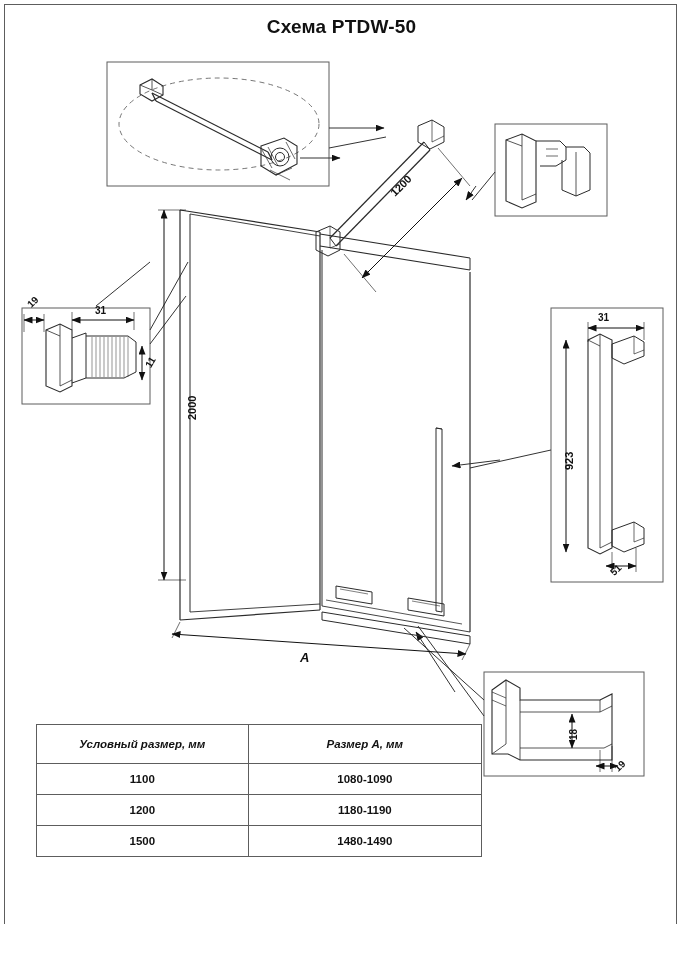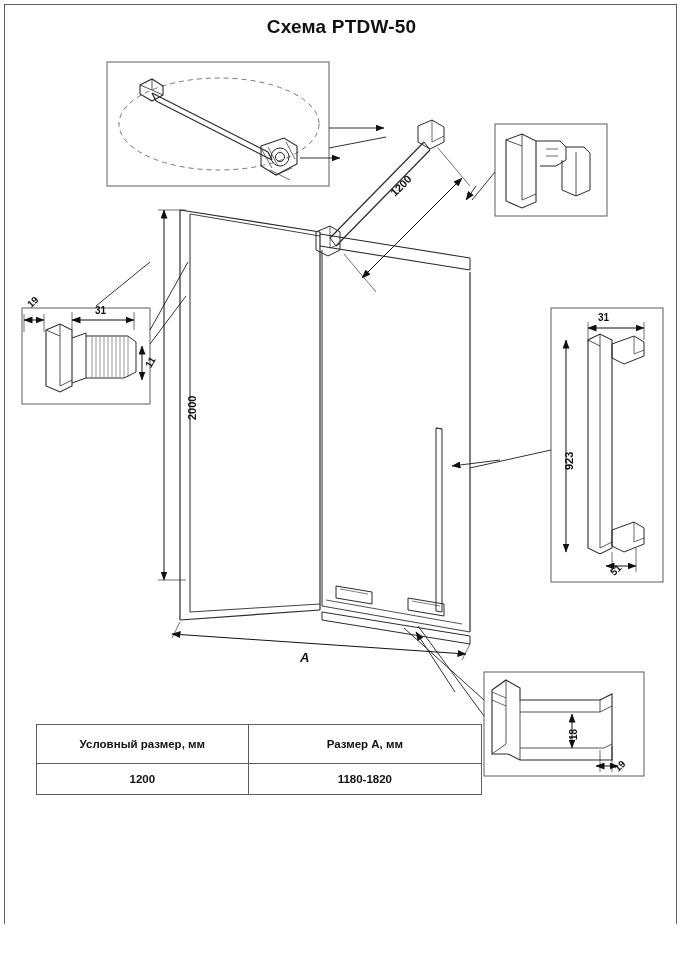"Условный размер, мм" #table td.head { font-style: none -> italic }
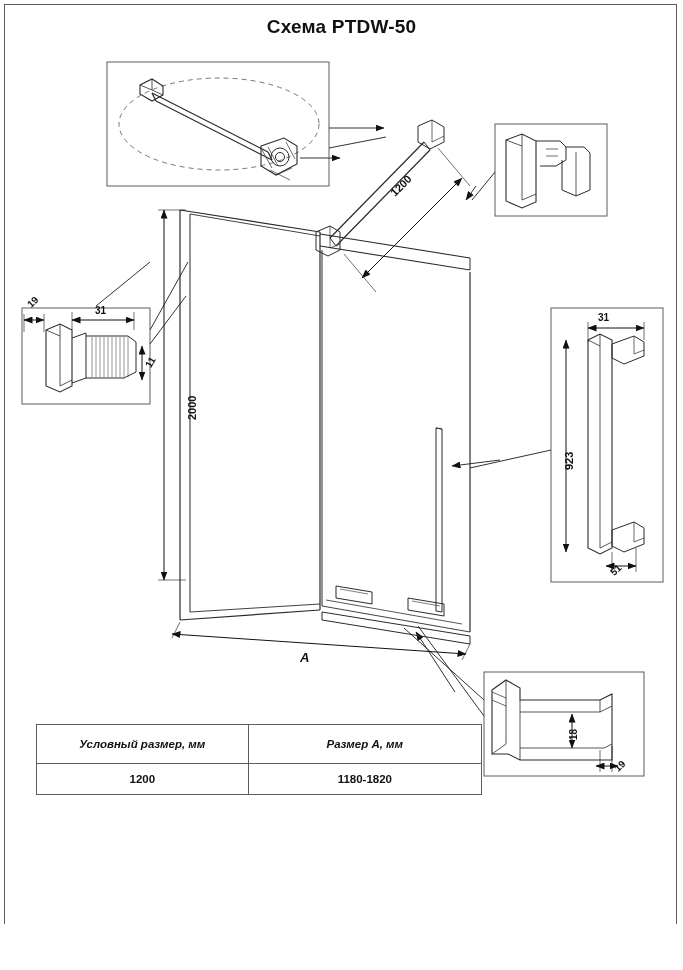"1100" tr { html: none -> <tr> <td>1100</td> <td>1080-1090</td> </tr> }
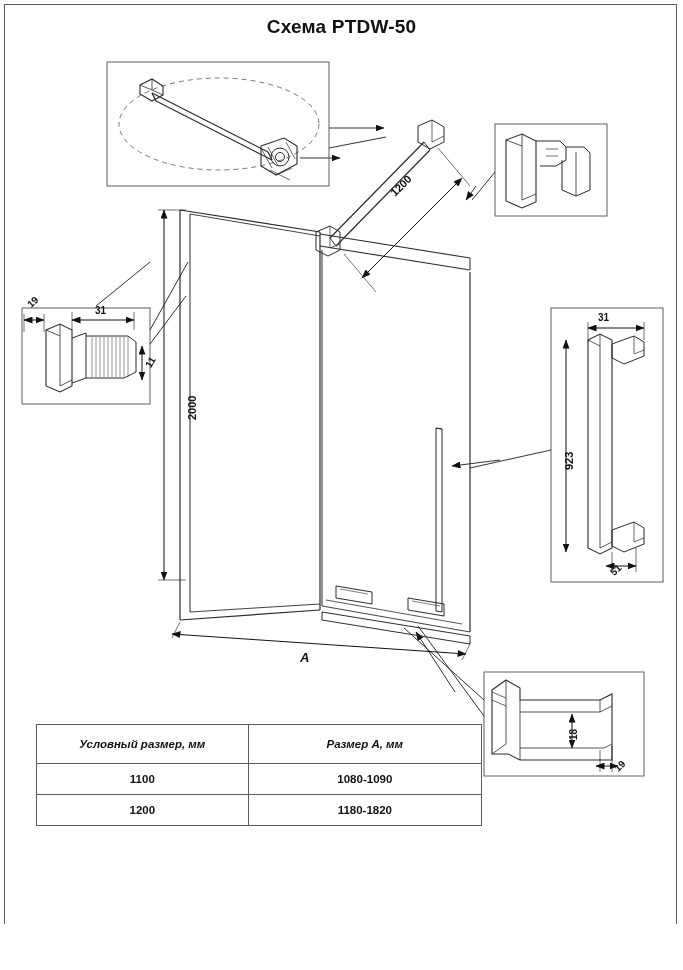"1180-1820" td.c2 { text: 1180-1820 -> 1180-1190 }
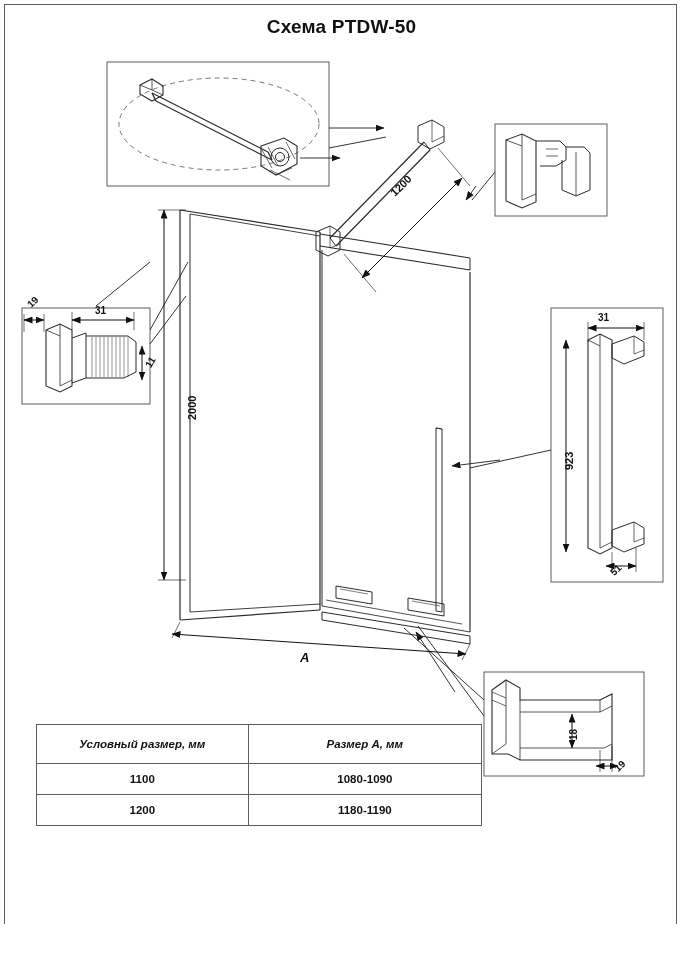"1500" tr { html: none -> <tr> <td>1500</td> <td>1480-1490</td> </tr> }
